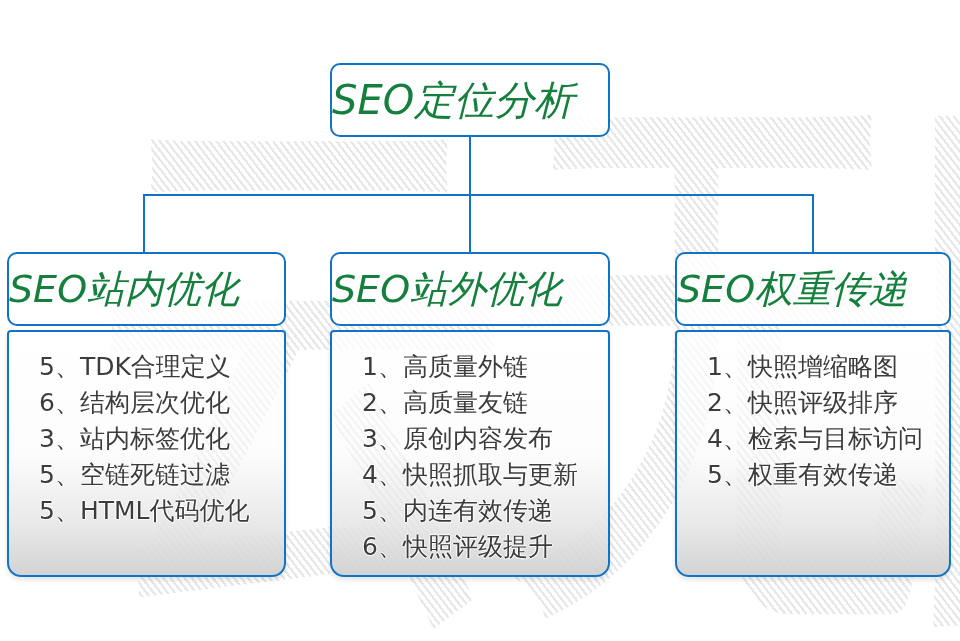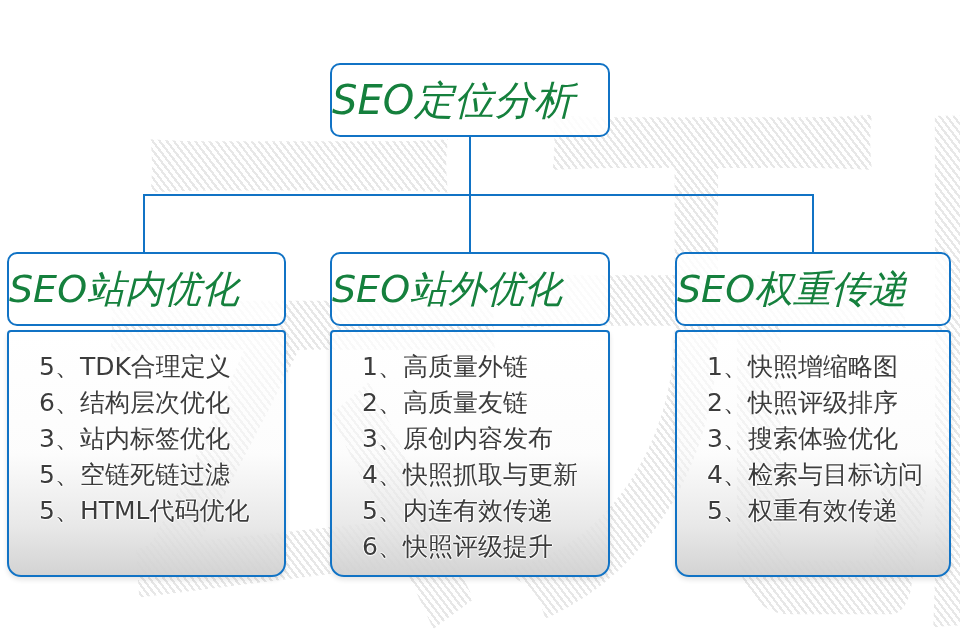"3、搜索体验优化" div.li { html: <div>3、搜索体验优化</div> -> none }
